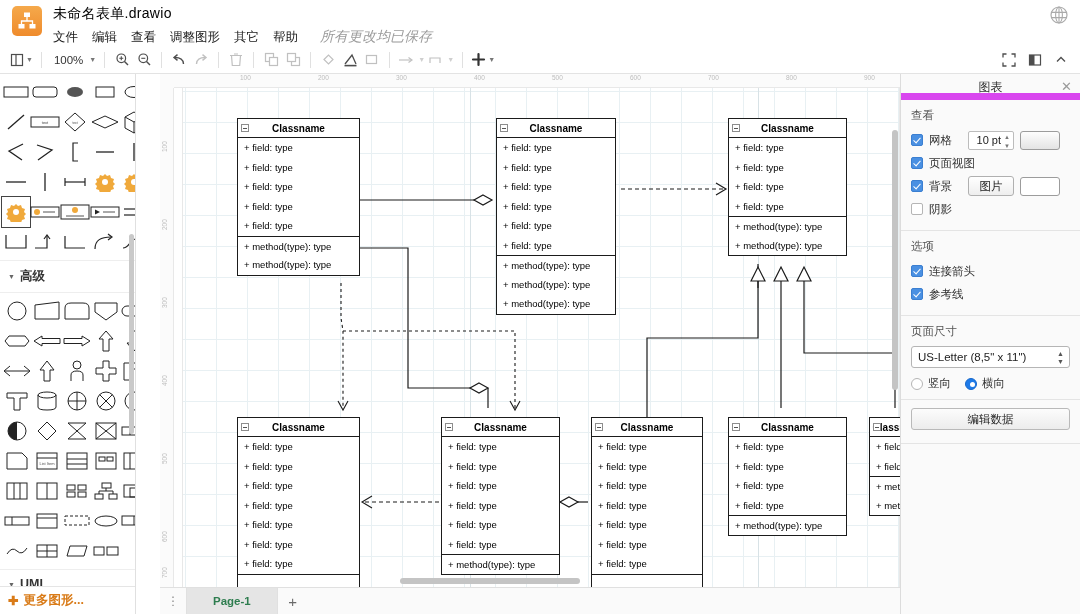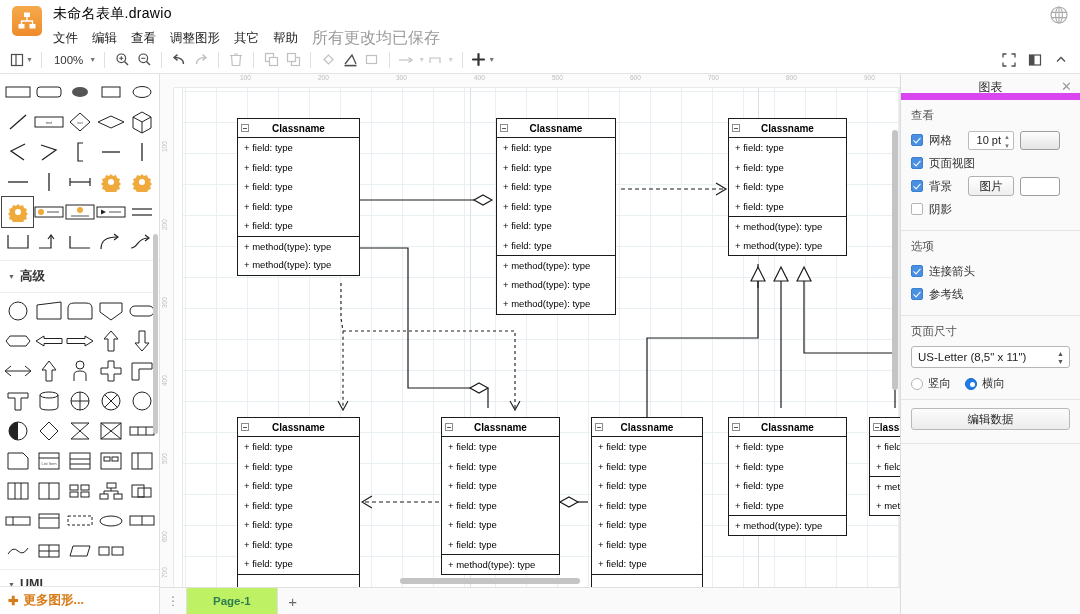"所有更改均已保存" .save-status { font-size: 16px -> 14px; font-style: none -> italic; margin-left: 0 -> 8px }
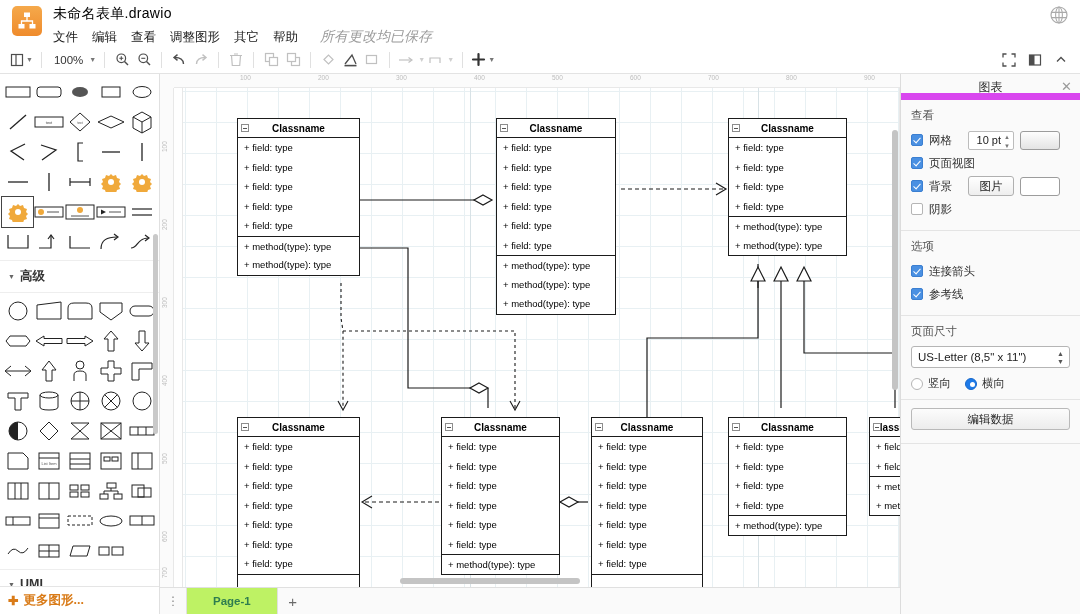"高级" .palette { width: 160px -> 136px }
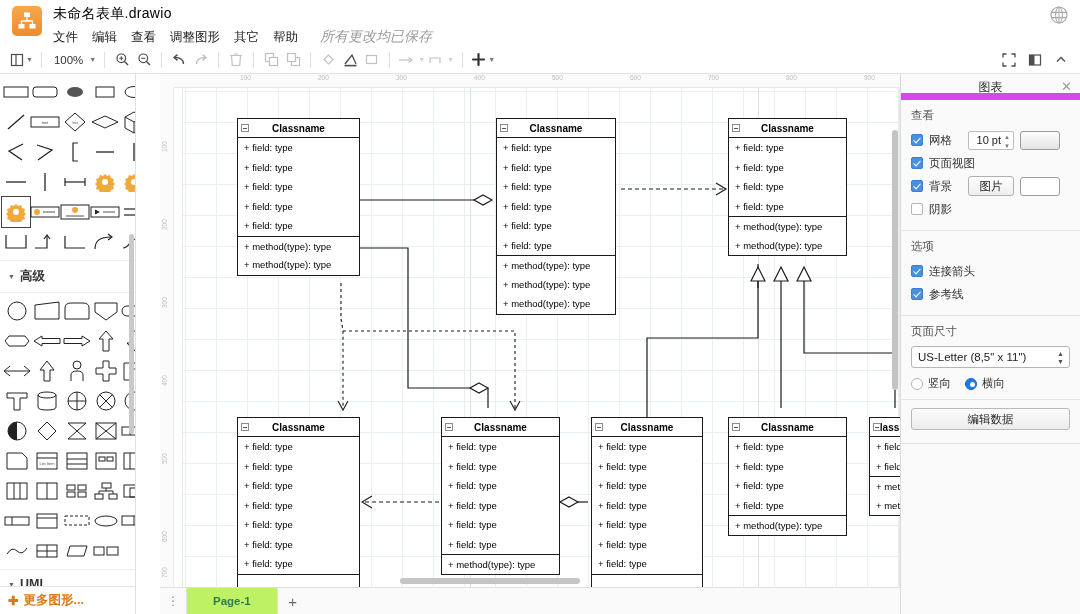"Page-1" .page-tab { background: #bef264 -> #e5e5e5 }
